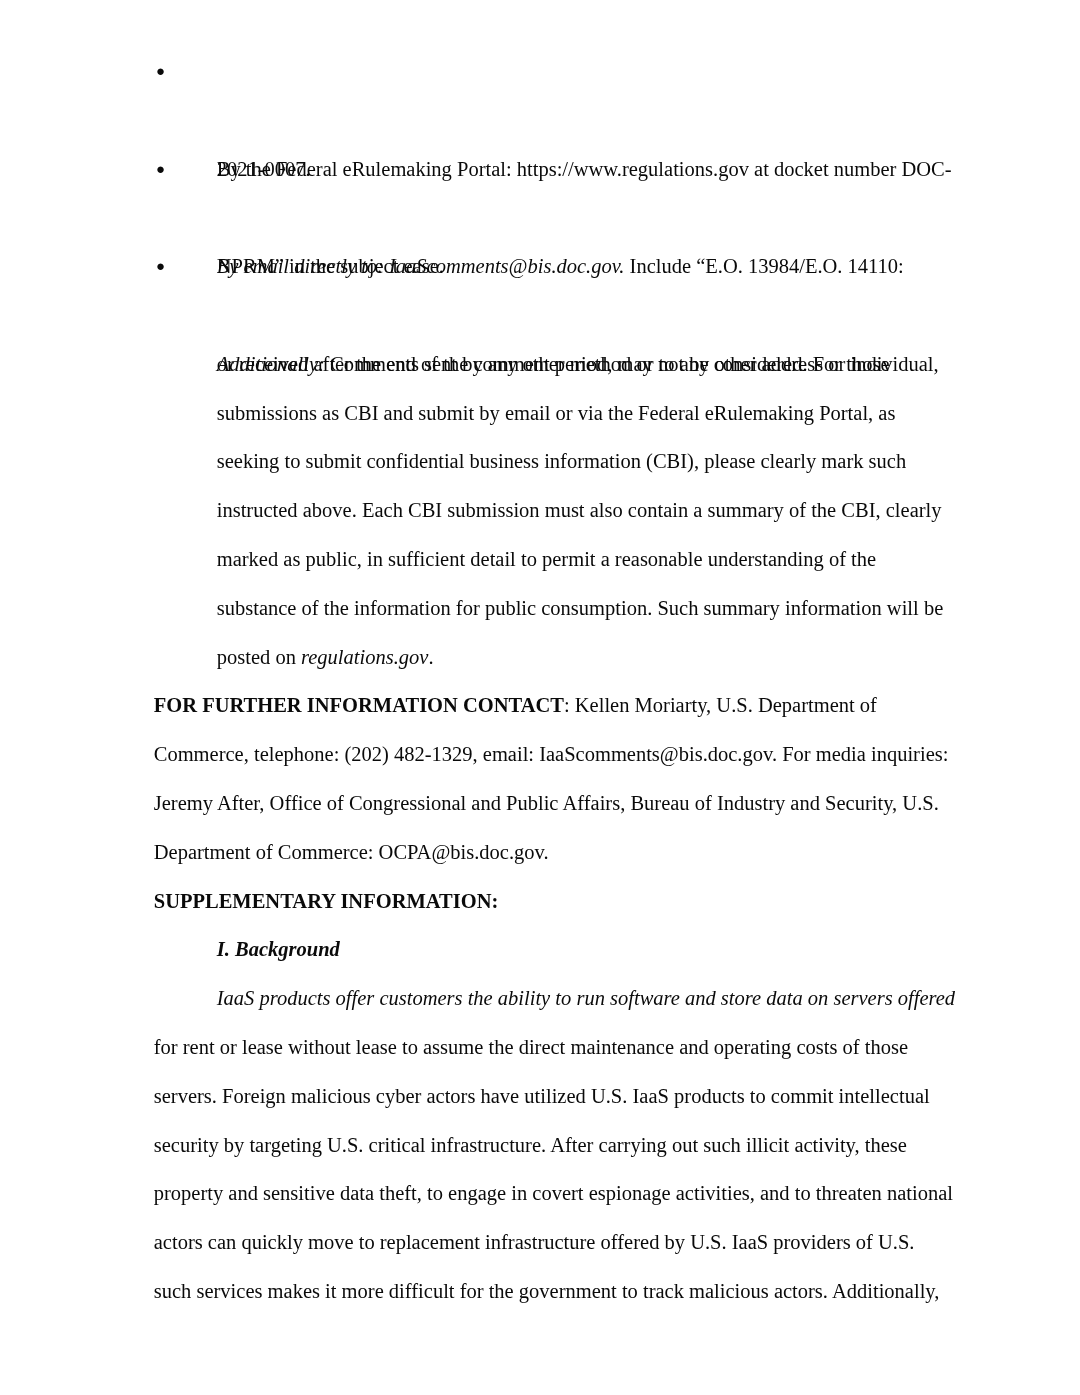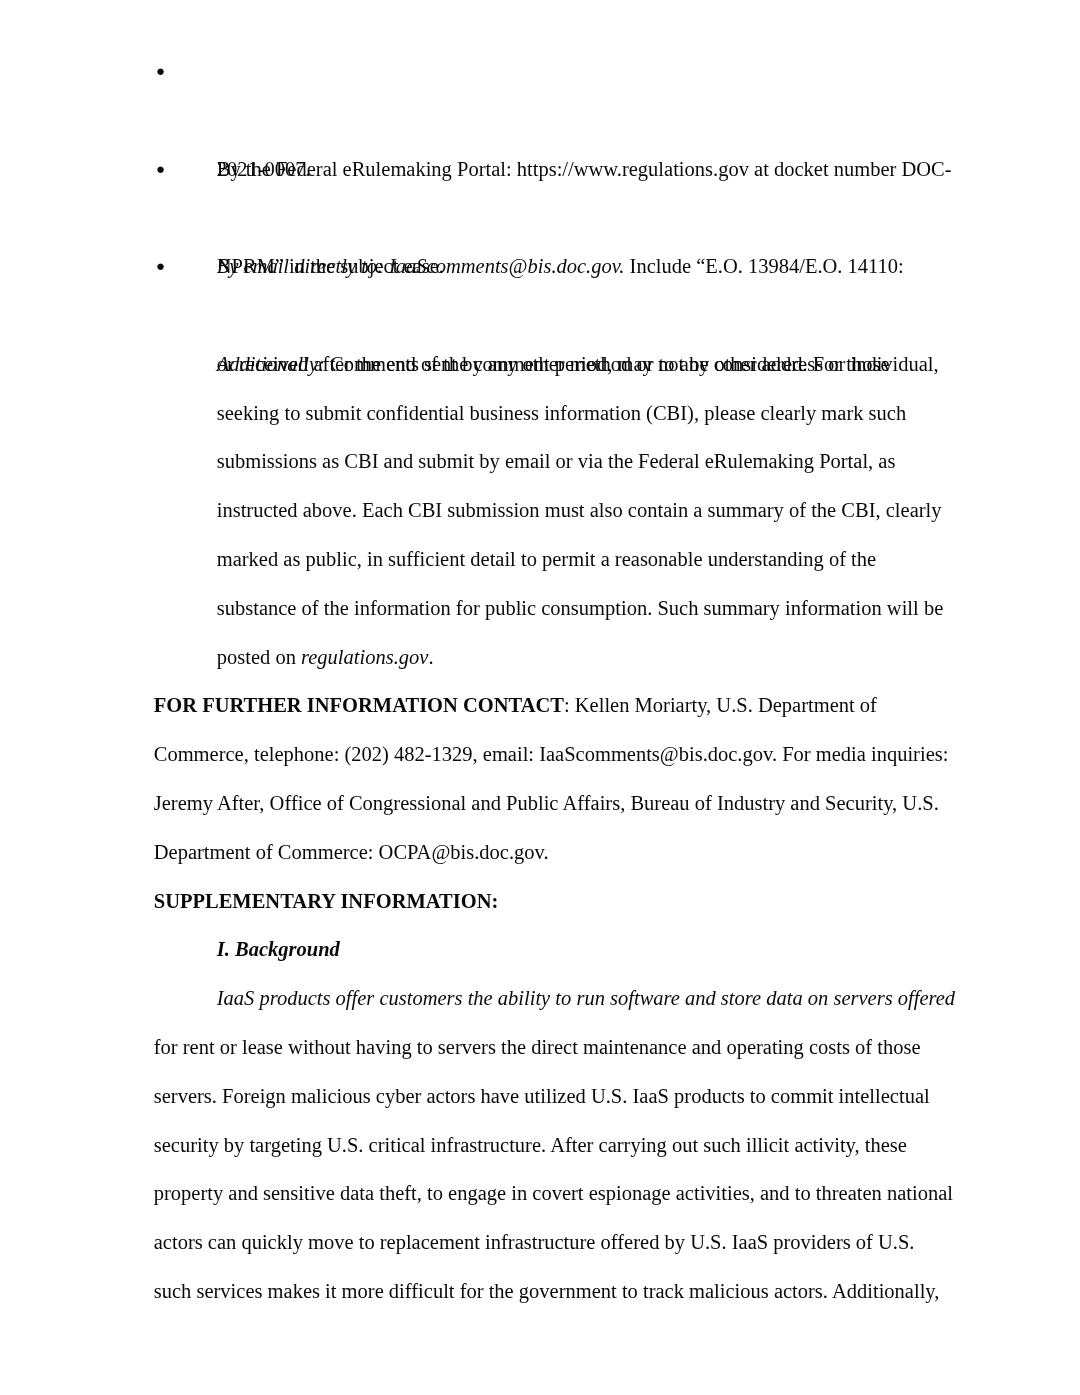"seeking to submit confidential business" div.line { order: before "submissions as CBI and submit" -> after "submissions as CBI and submit" }
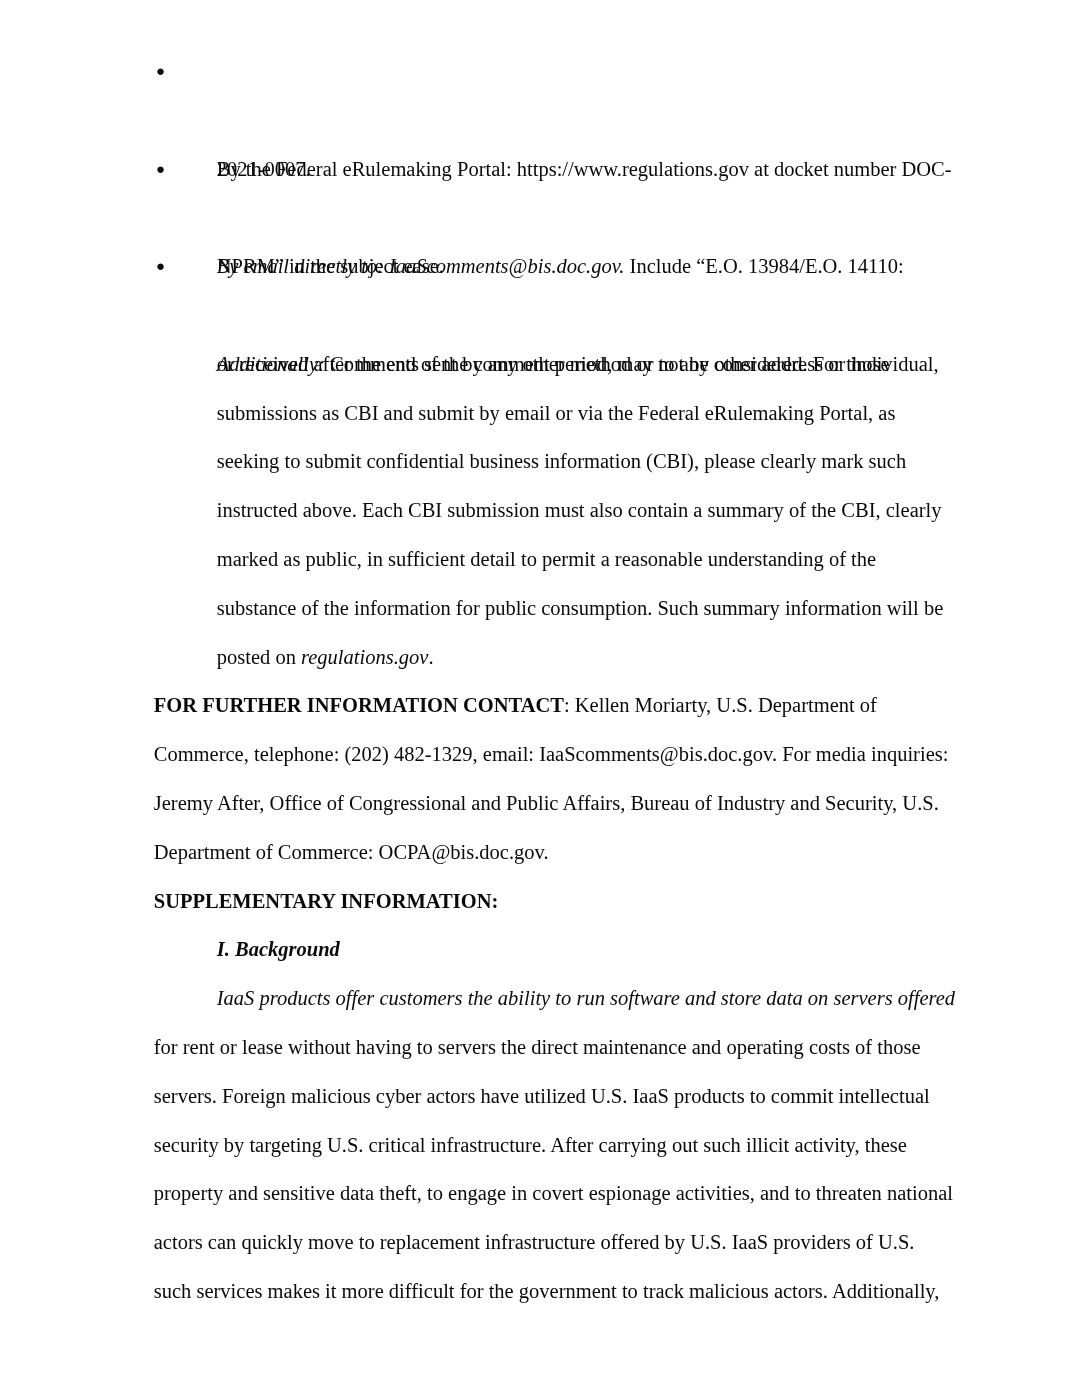"for rent or lease without" span { text: having to servers -> lease to assume }
